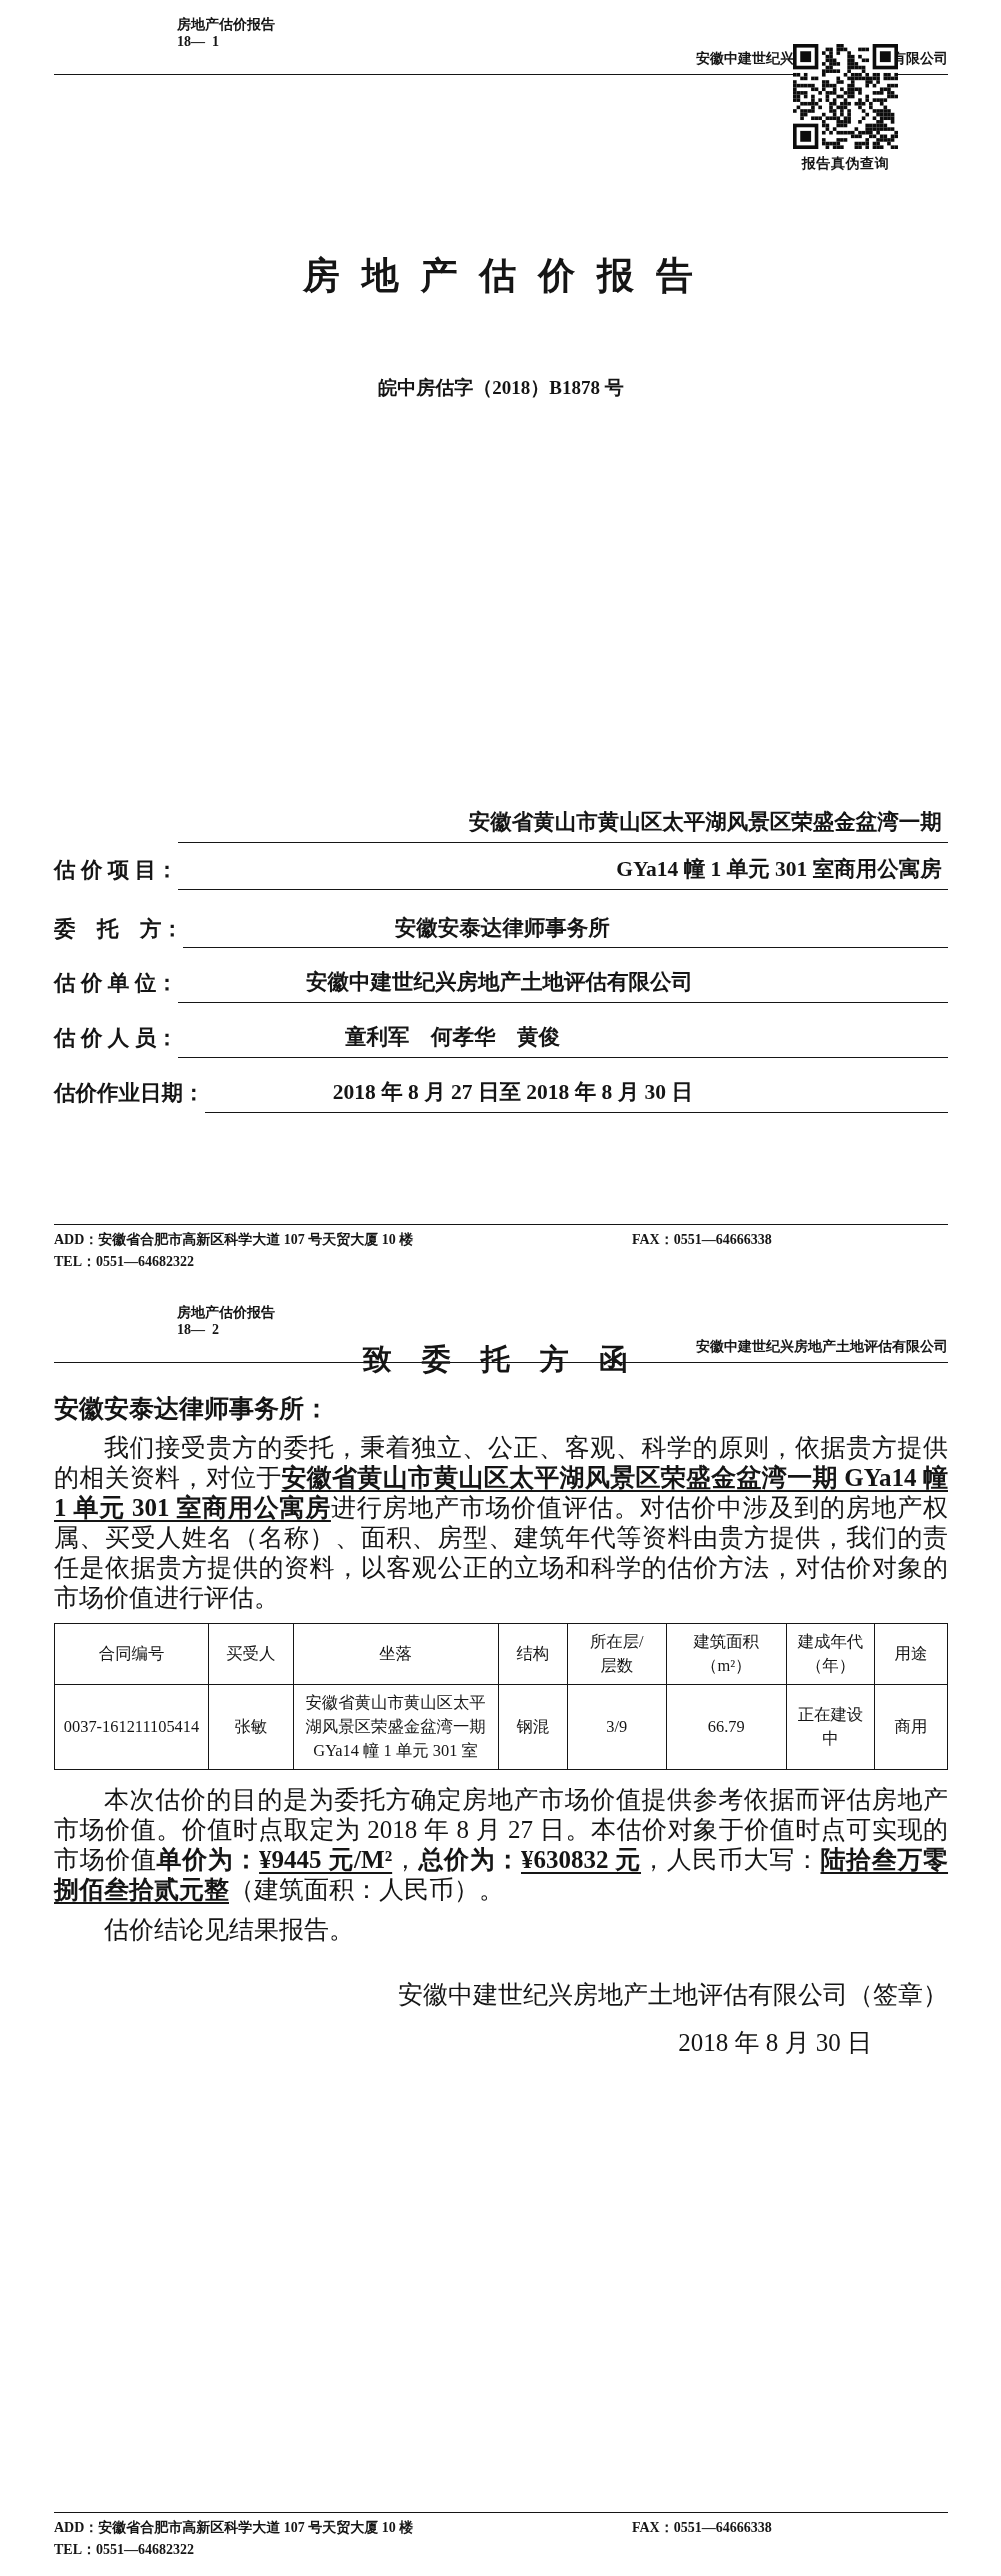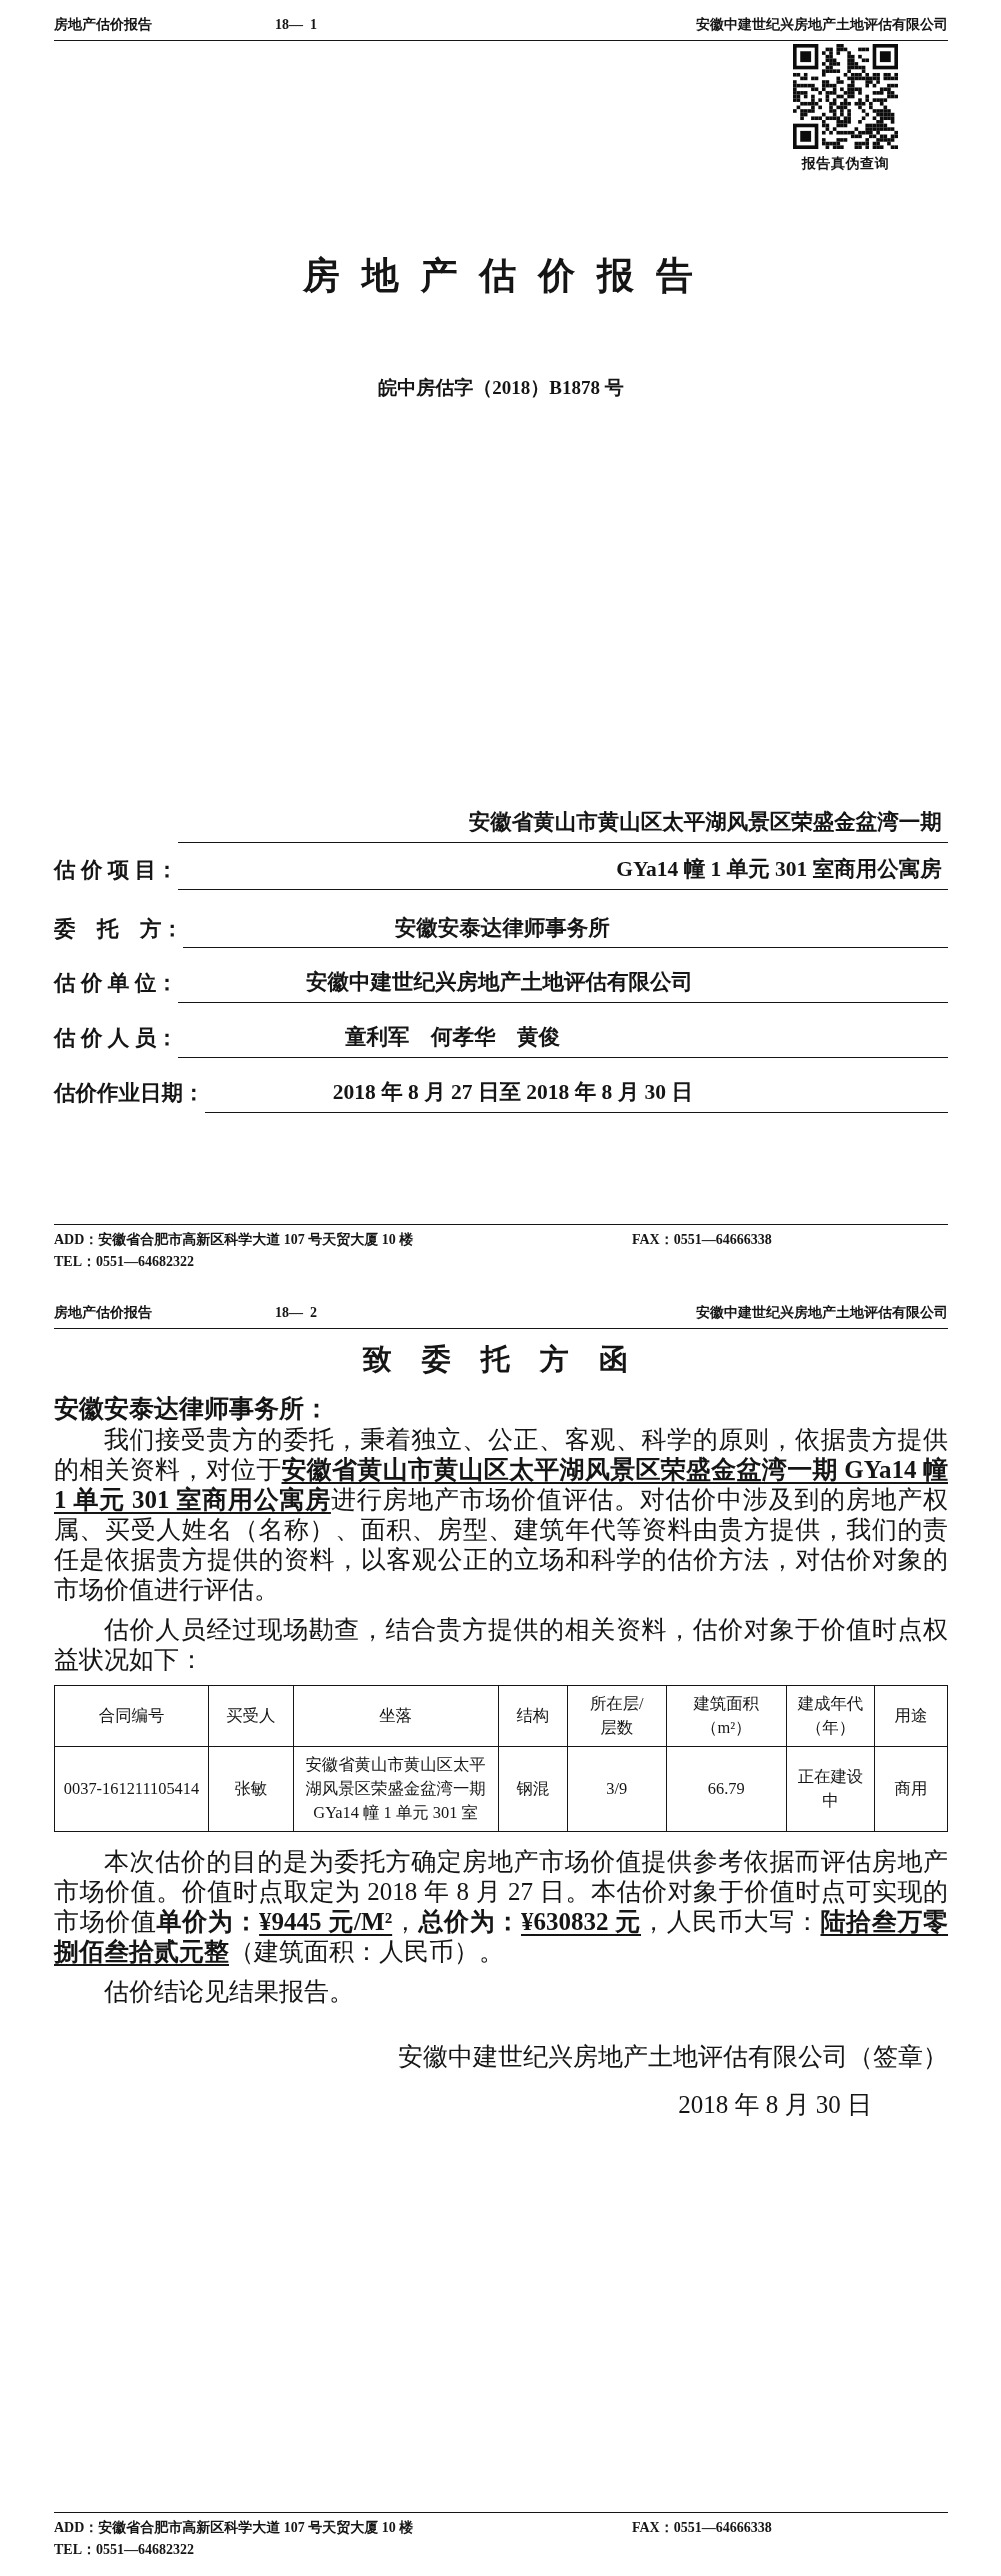"房地产估价报告" .hdr { flex-direction: none -> column }
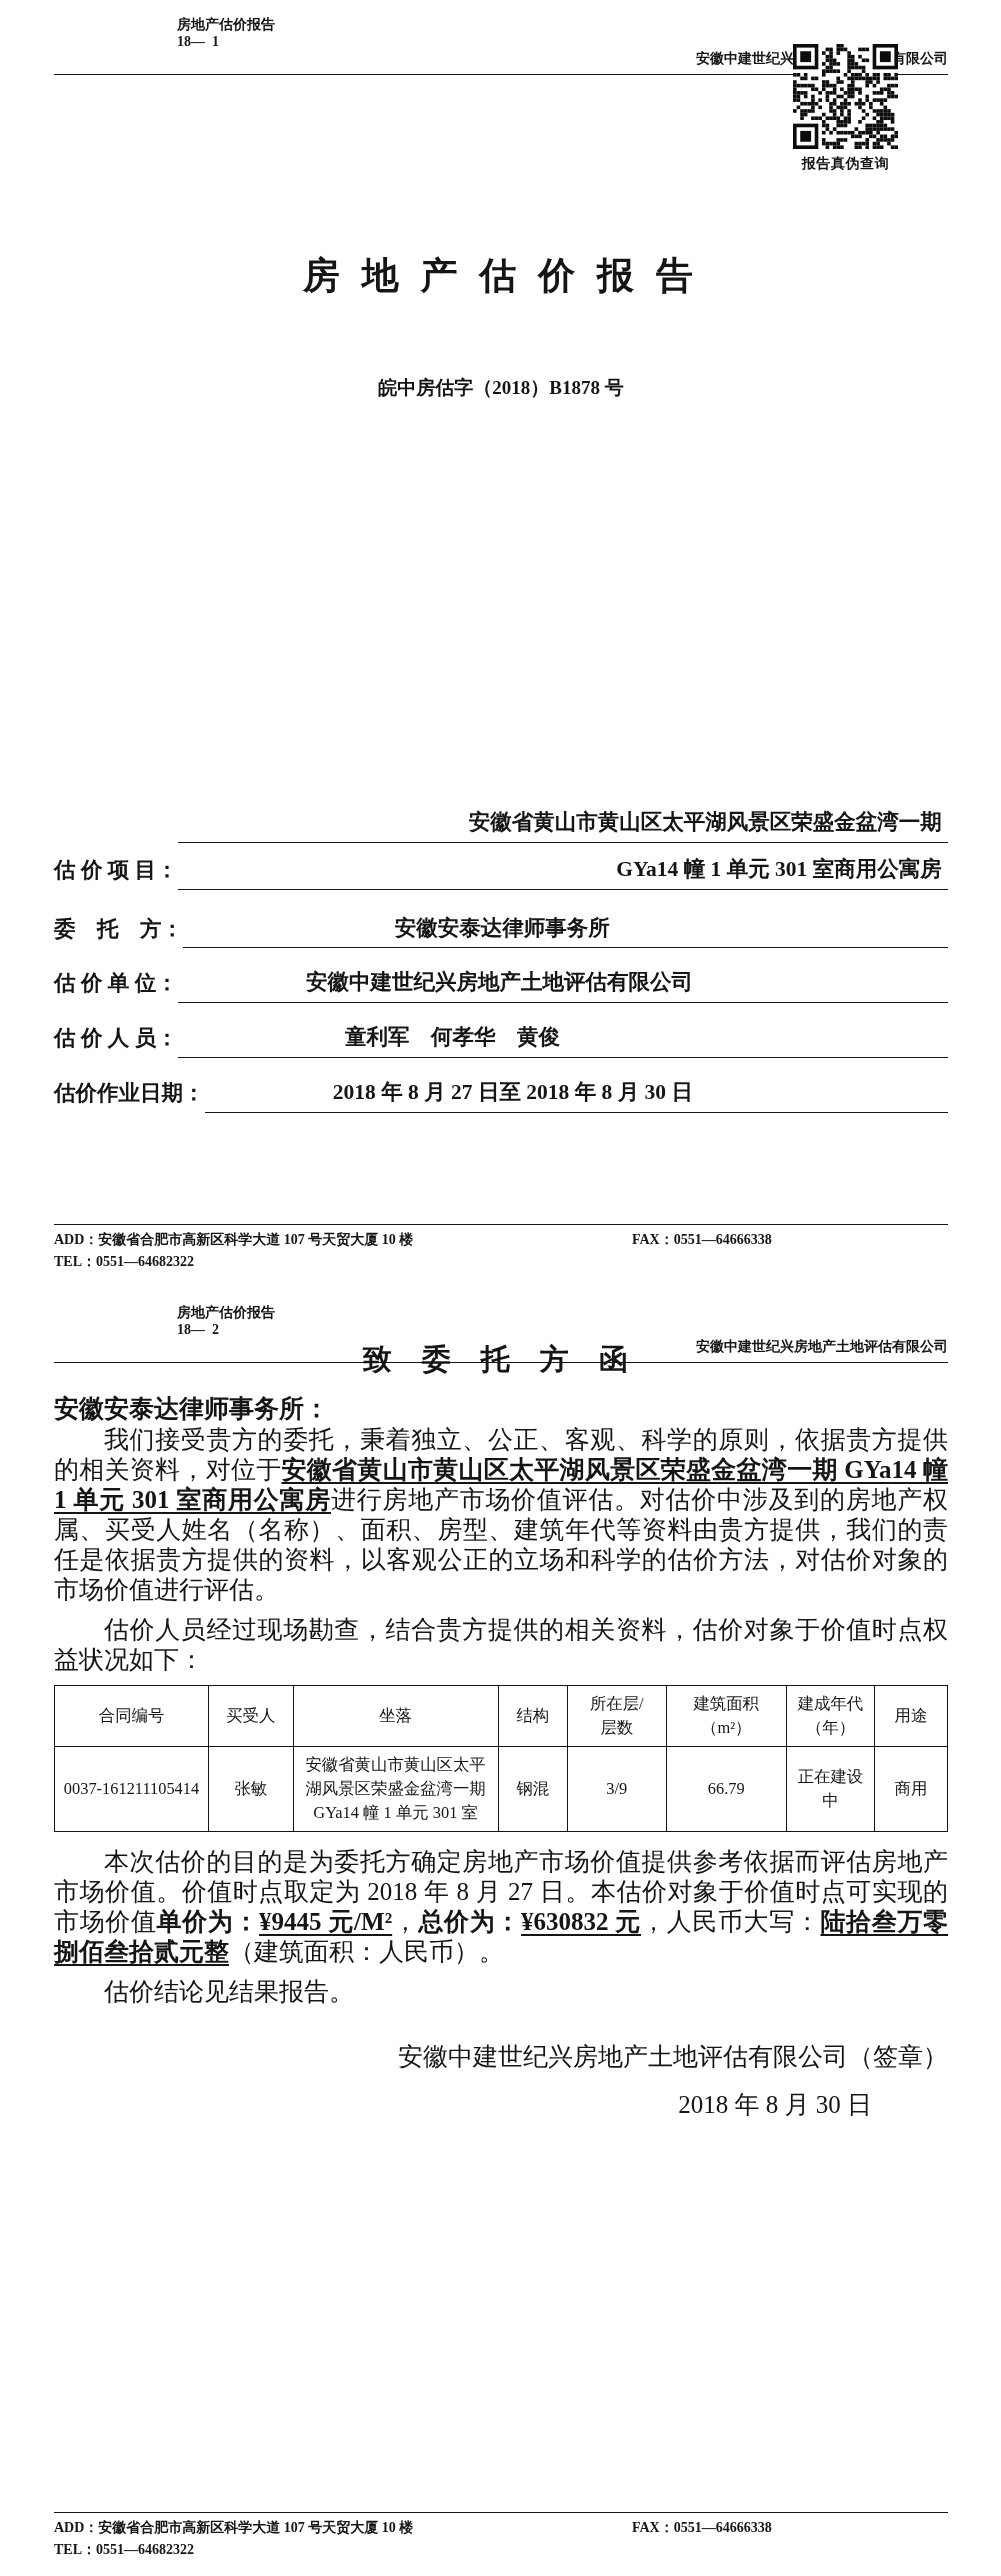"安徽安泰达律师事务所：" .salut { margin-bottom: 1px -> 9px }
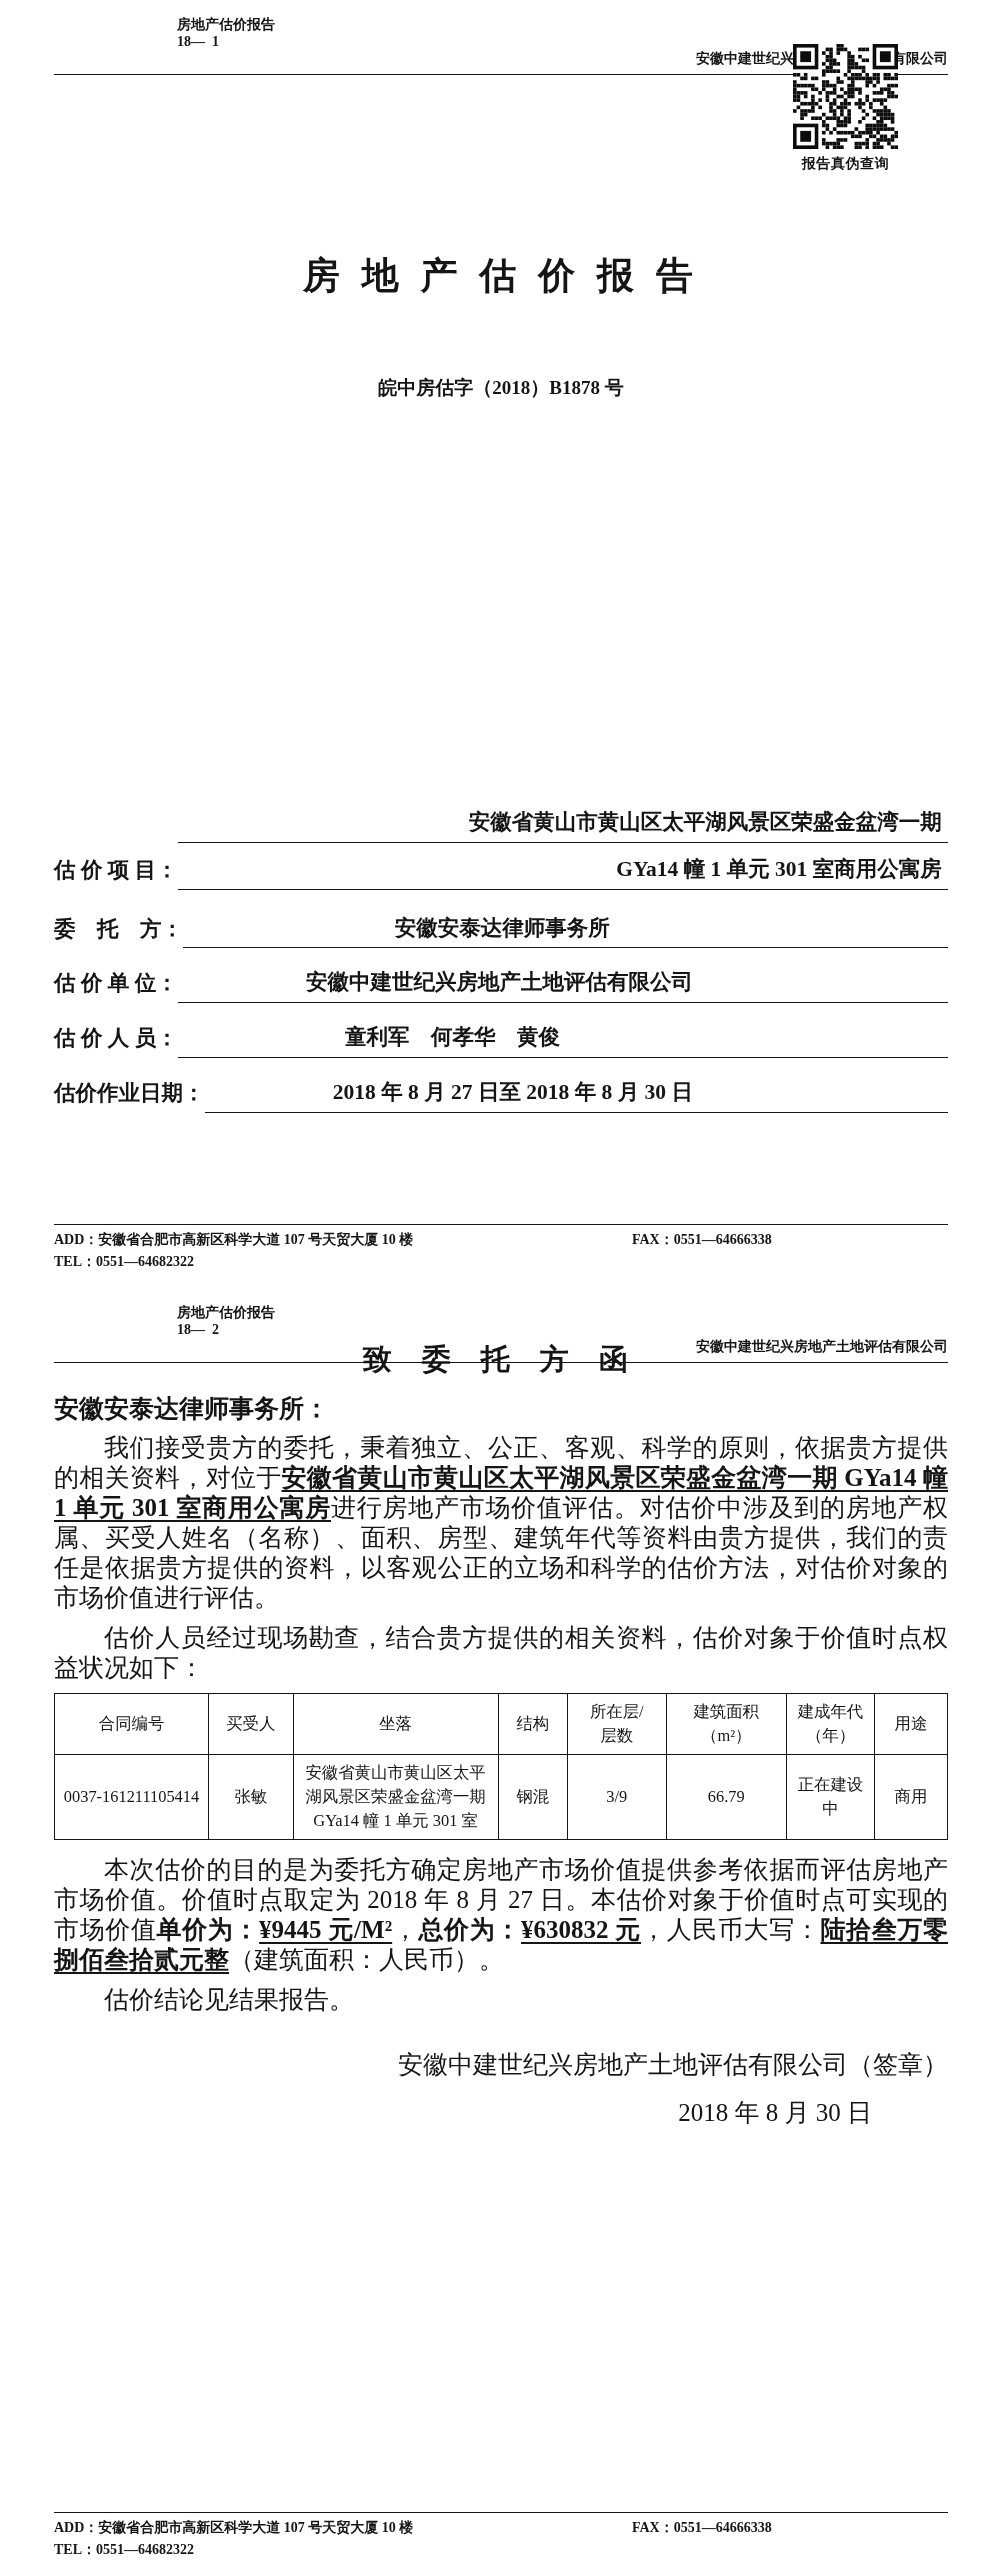"估价人员经过现场勘查，结合贵方提供的相关资料，估价对象于价值时点权益状况如下：" p { html: <p>估价人员经过现场勘查，结合贵方提供的相关资料，估价对象于价值时点权益状况如下：</p> -> none }
